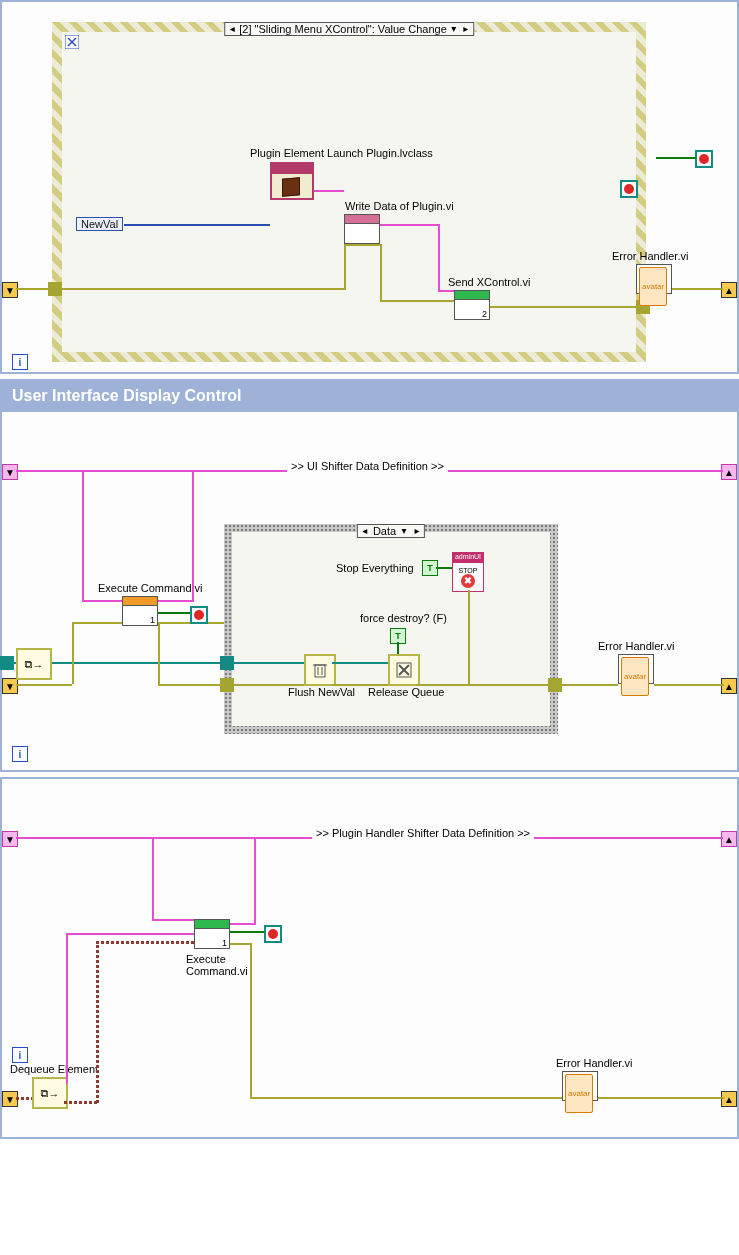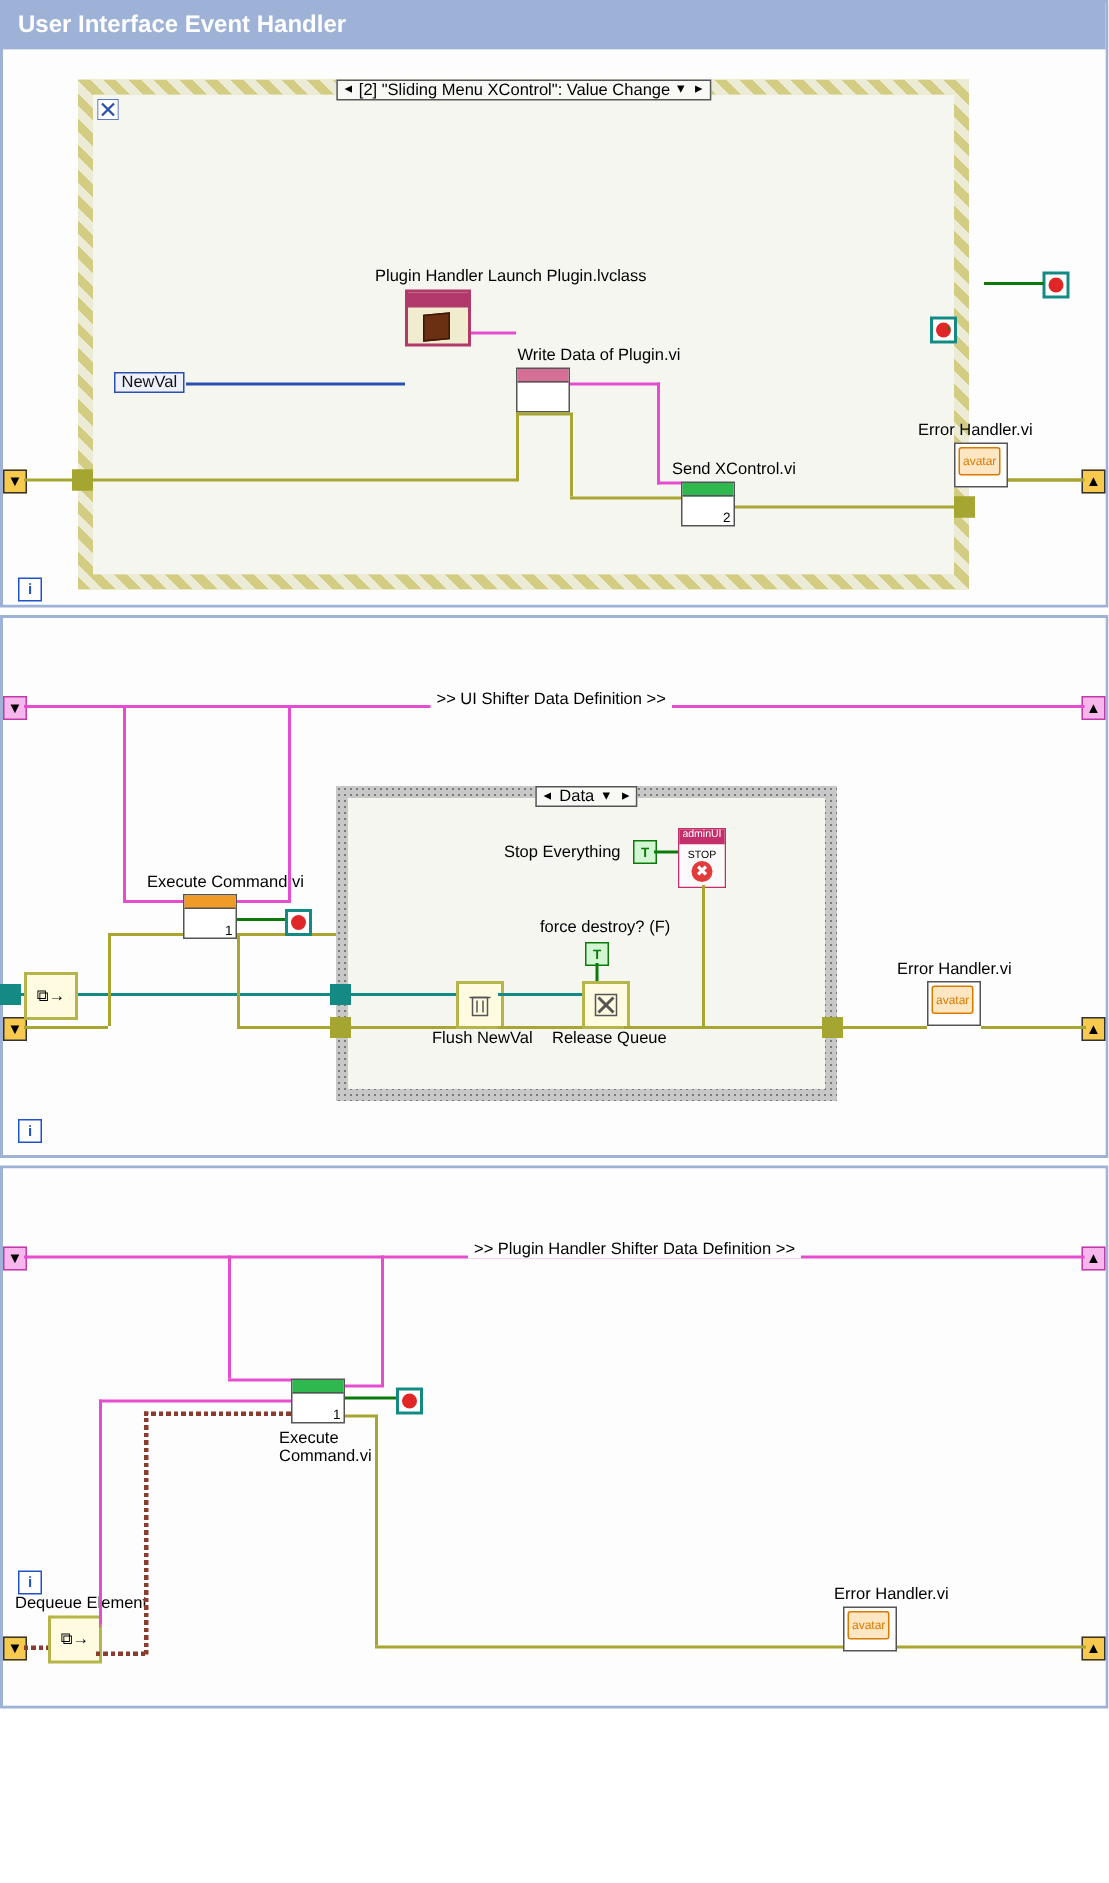"User Interface Event Handler" div.panel-header { html: <div>User Interface Event Handler</div> -> none }
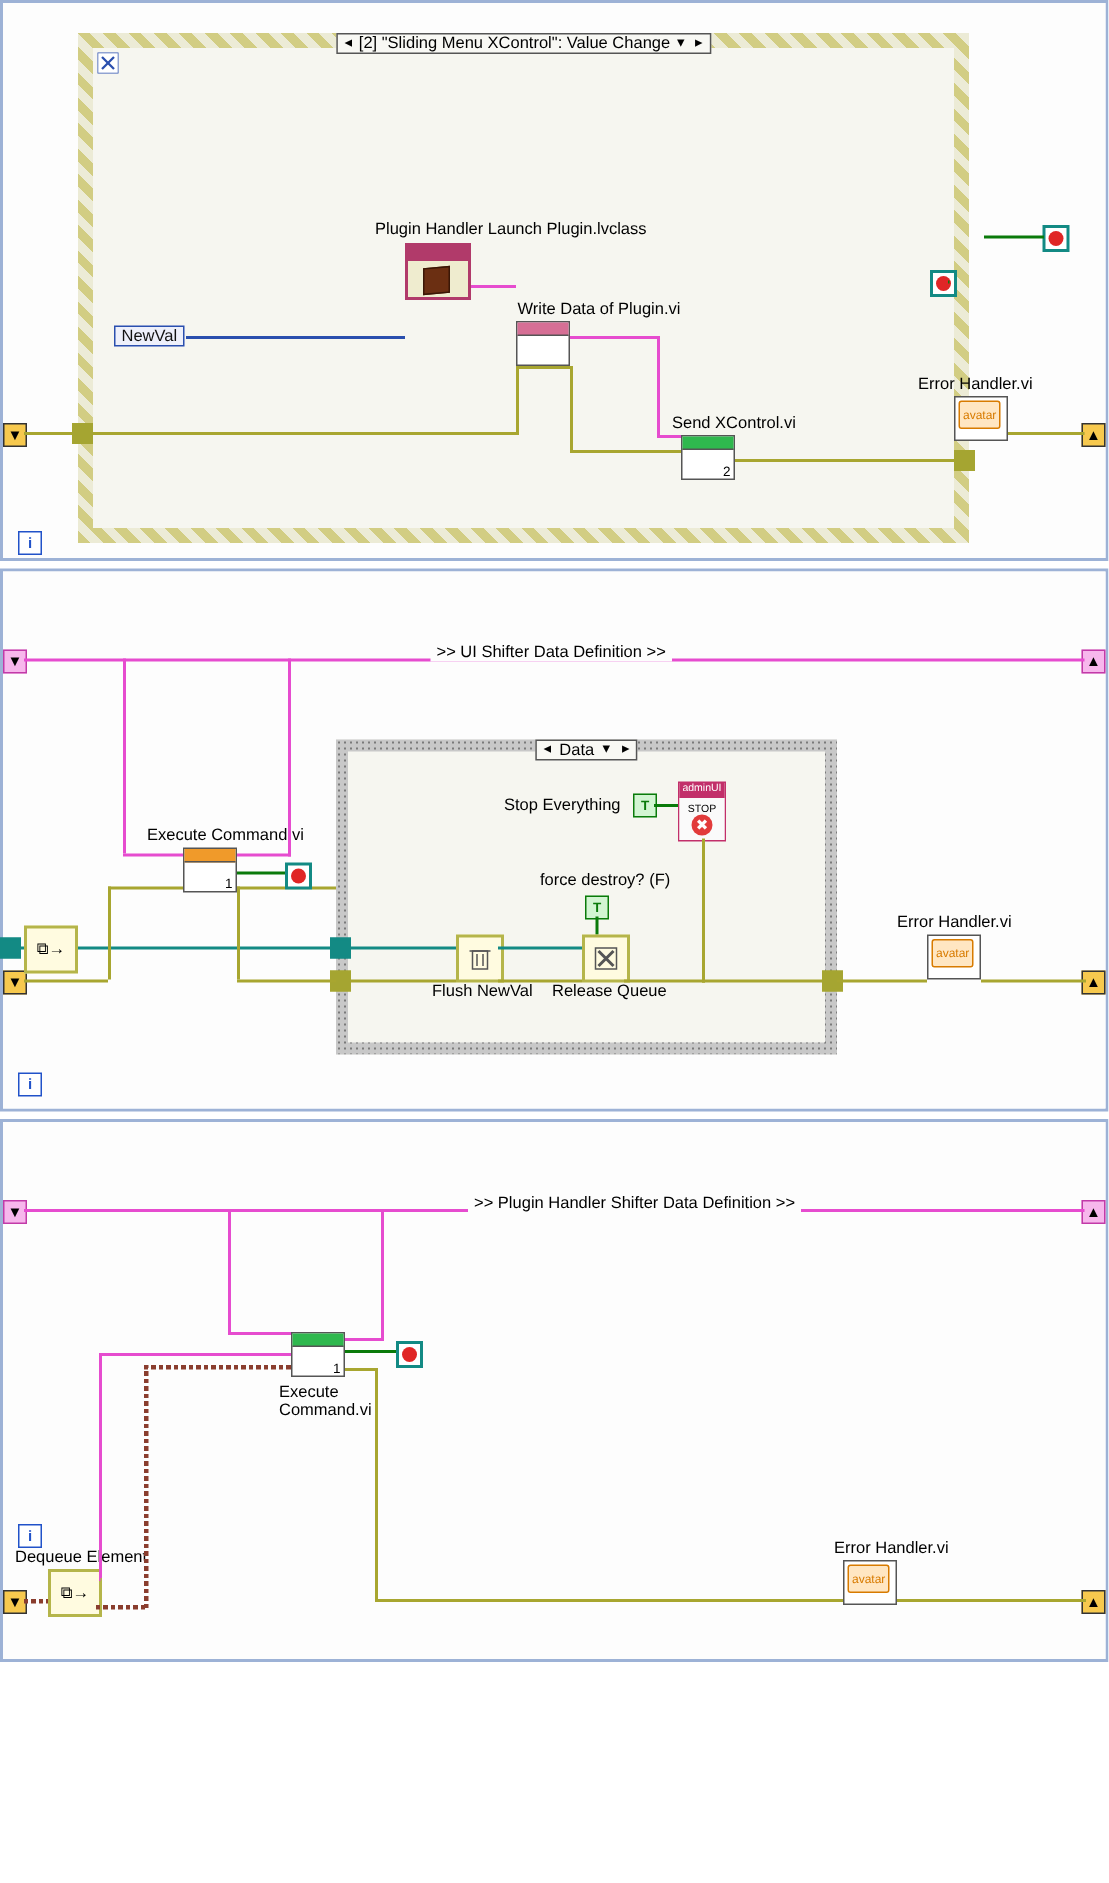"Plugin Handler Launch Plugin.lvclass" span.label { text: Handler -> Element }
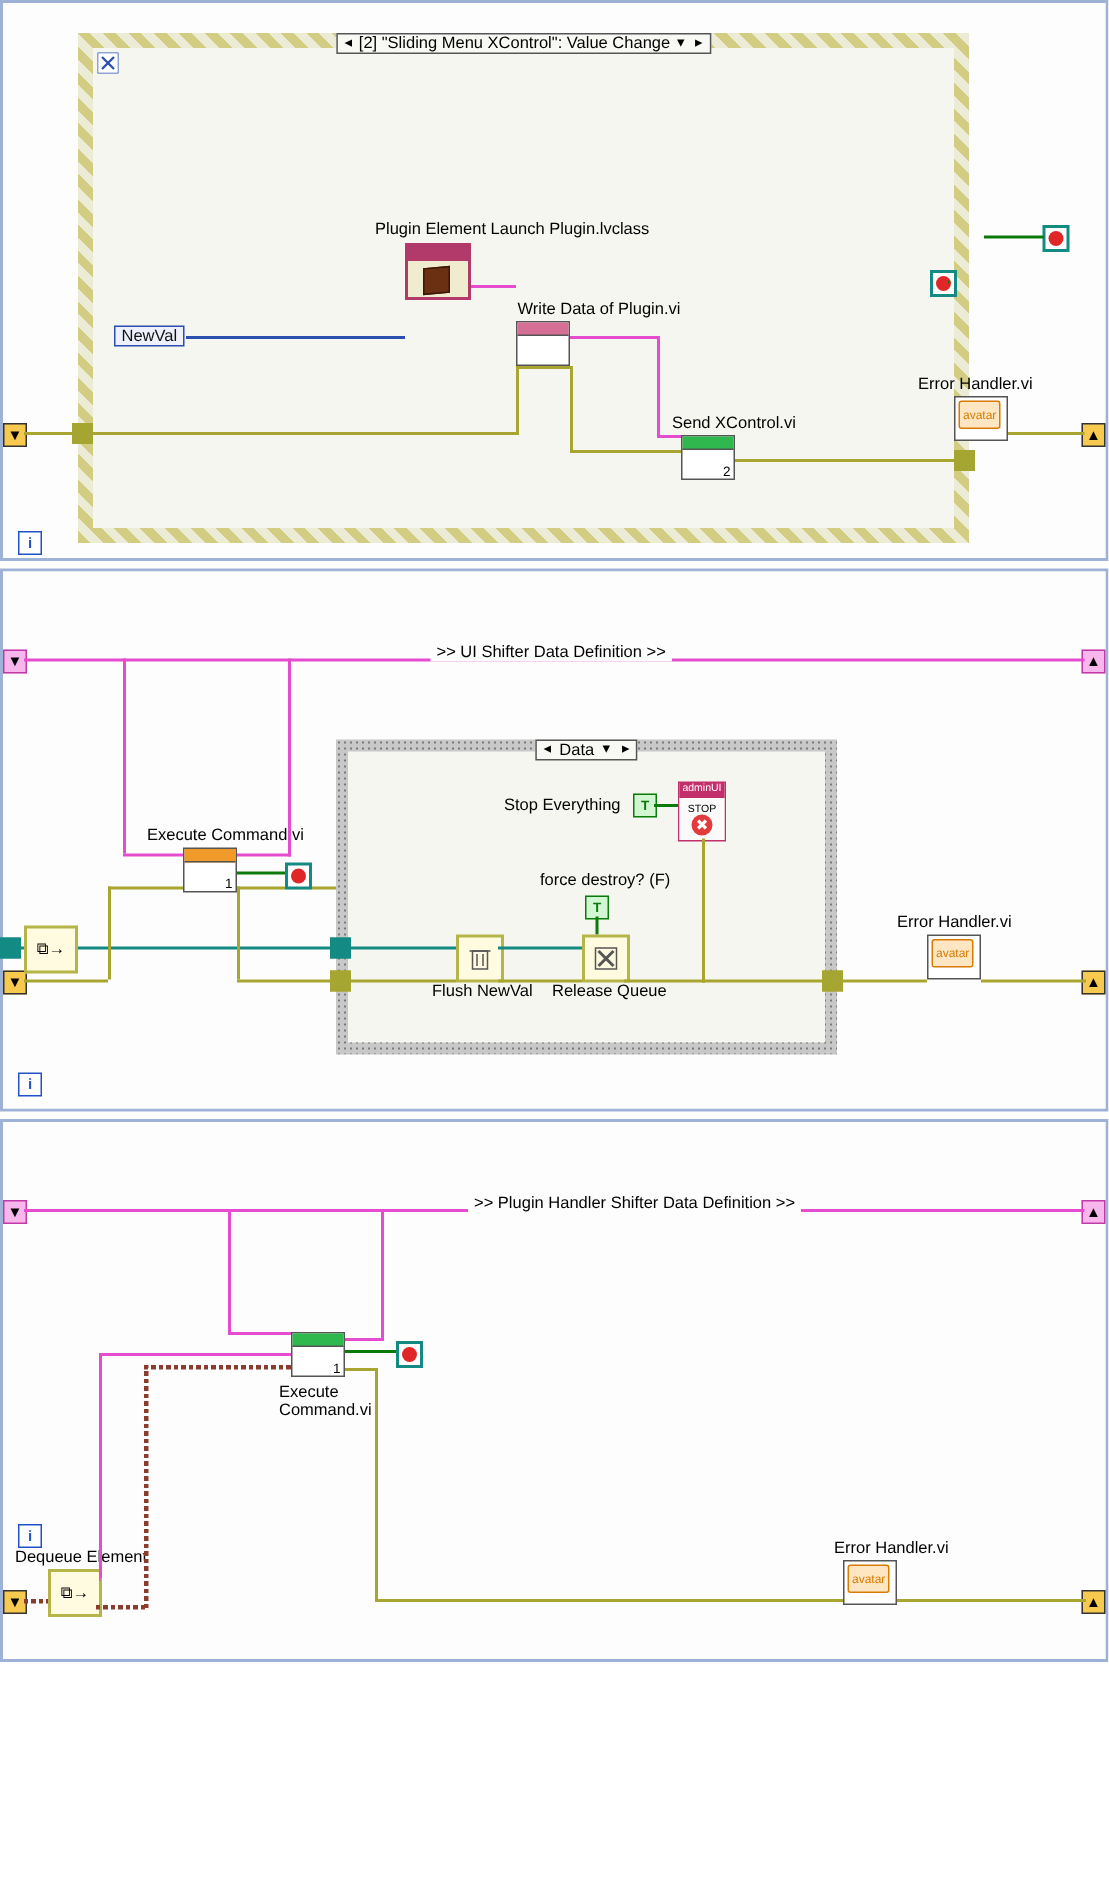"avatar" .vi-avatar { padding: 4px 2px -> 14px 2px }
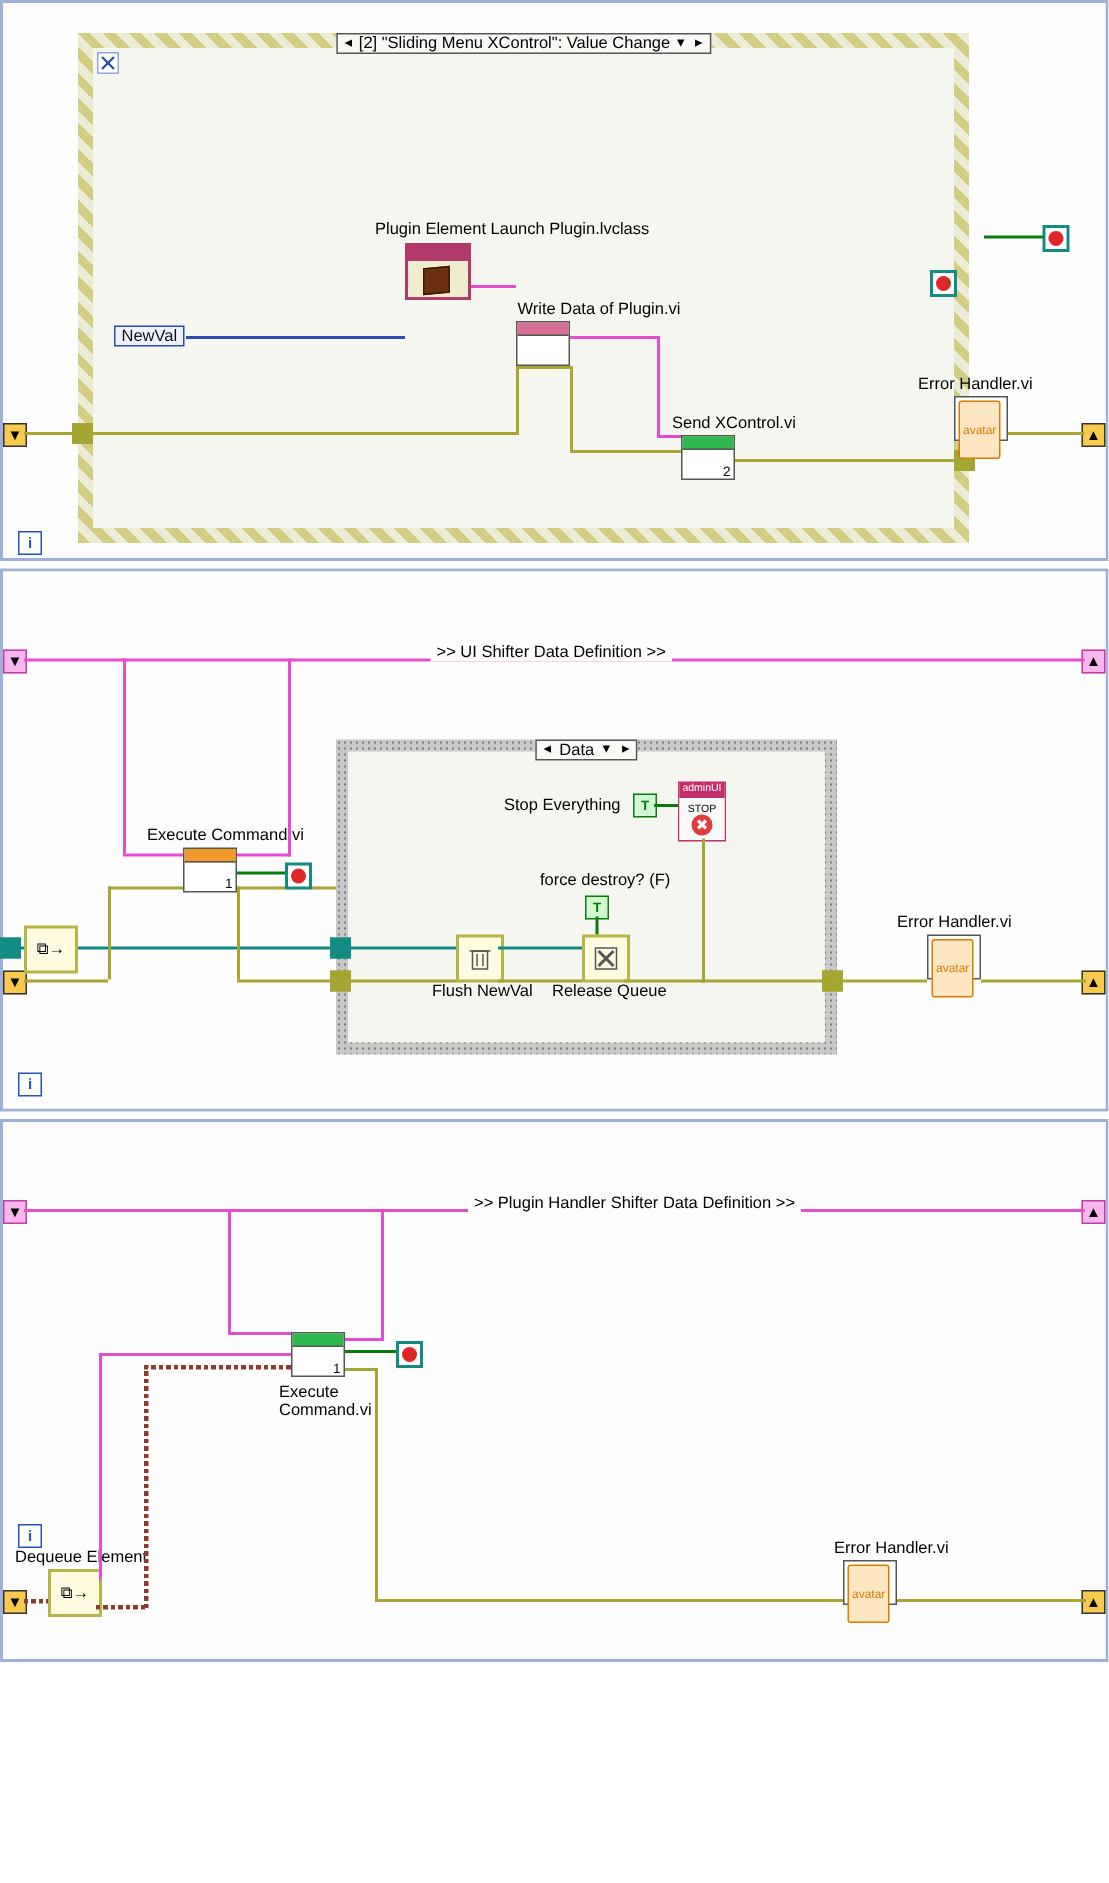"User Interface Display Control" div.panel-header { html: none -> <div>User Interface Display Control</div> }
